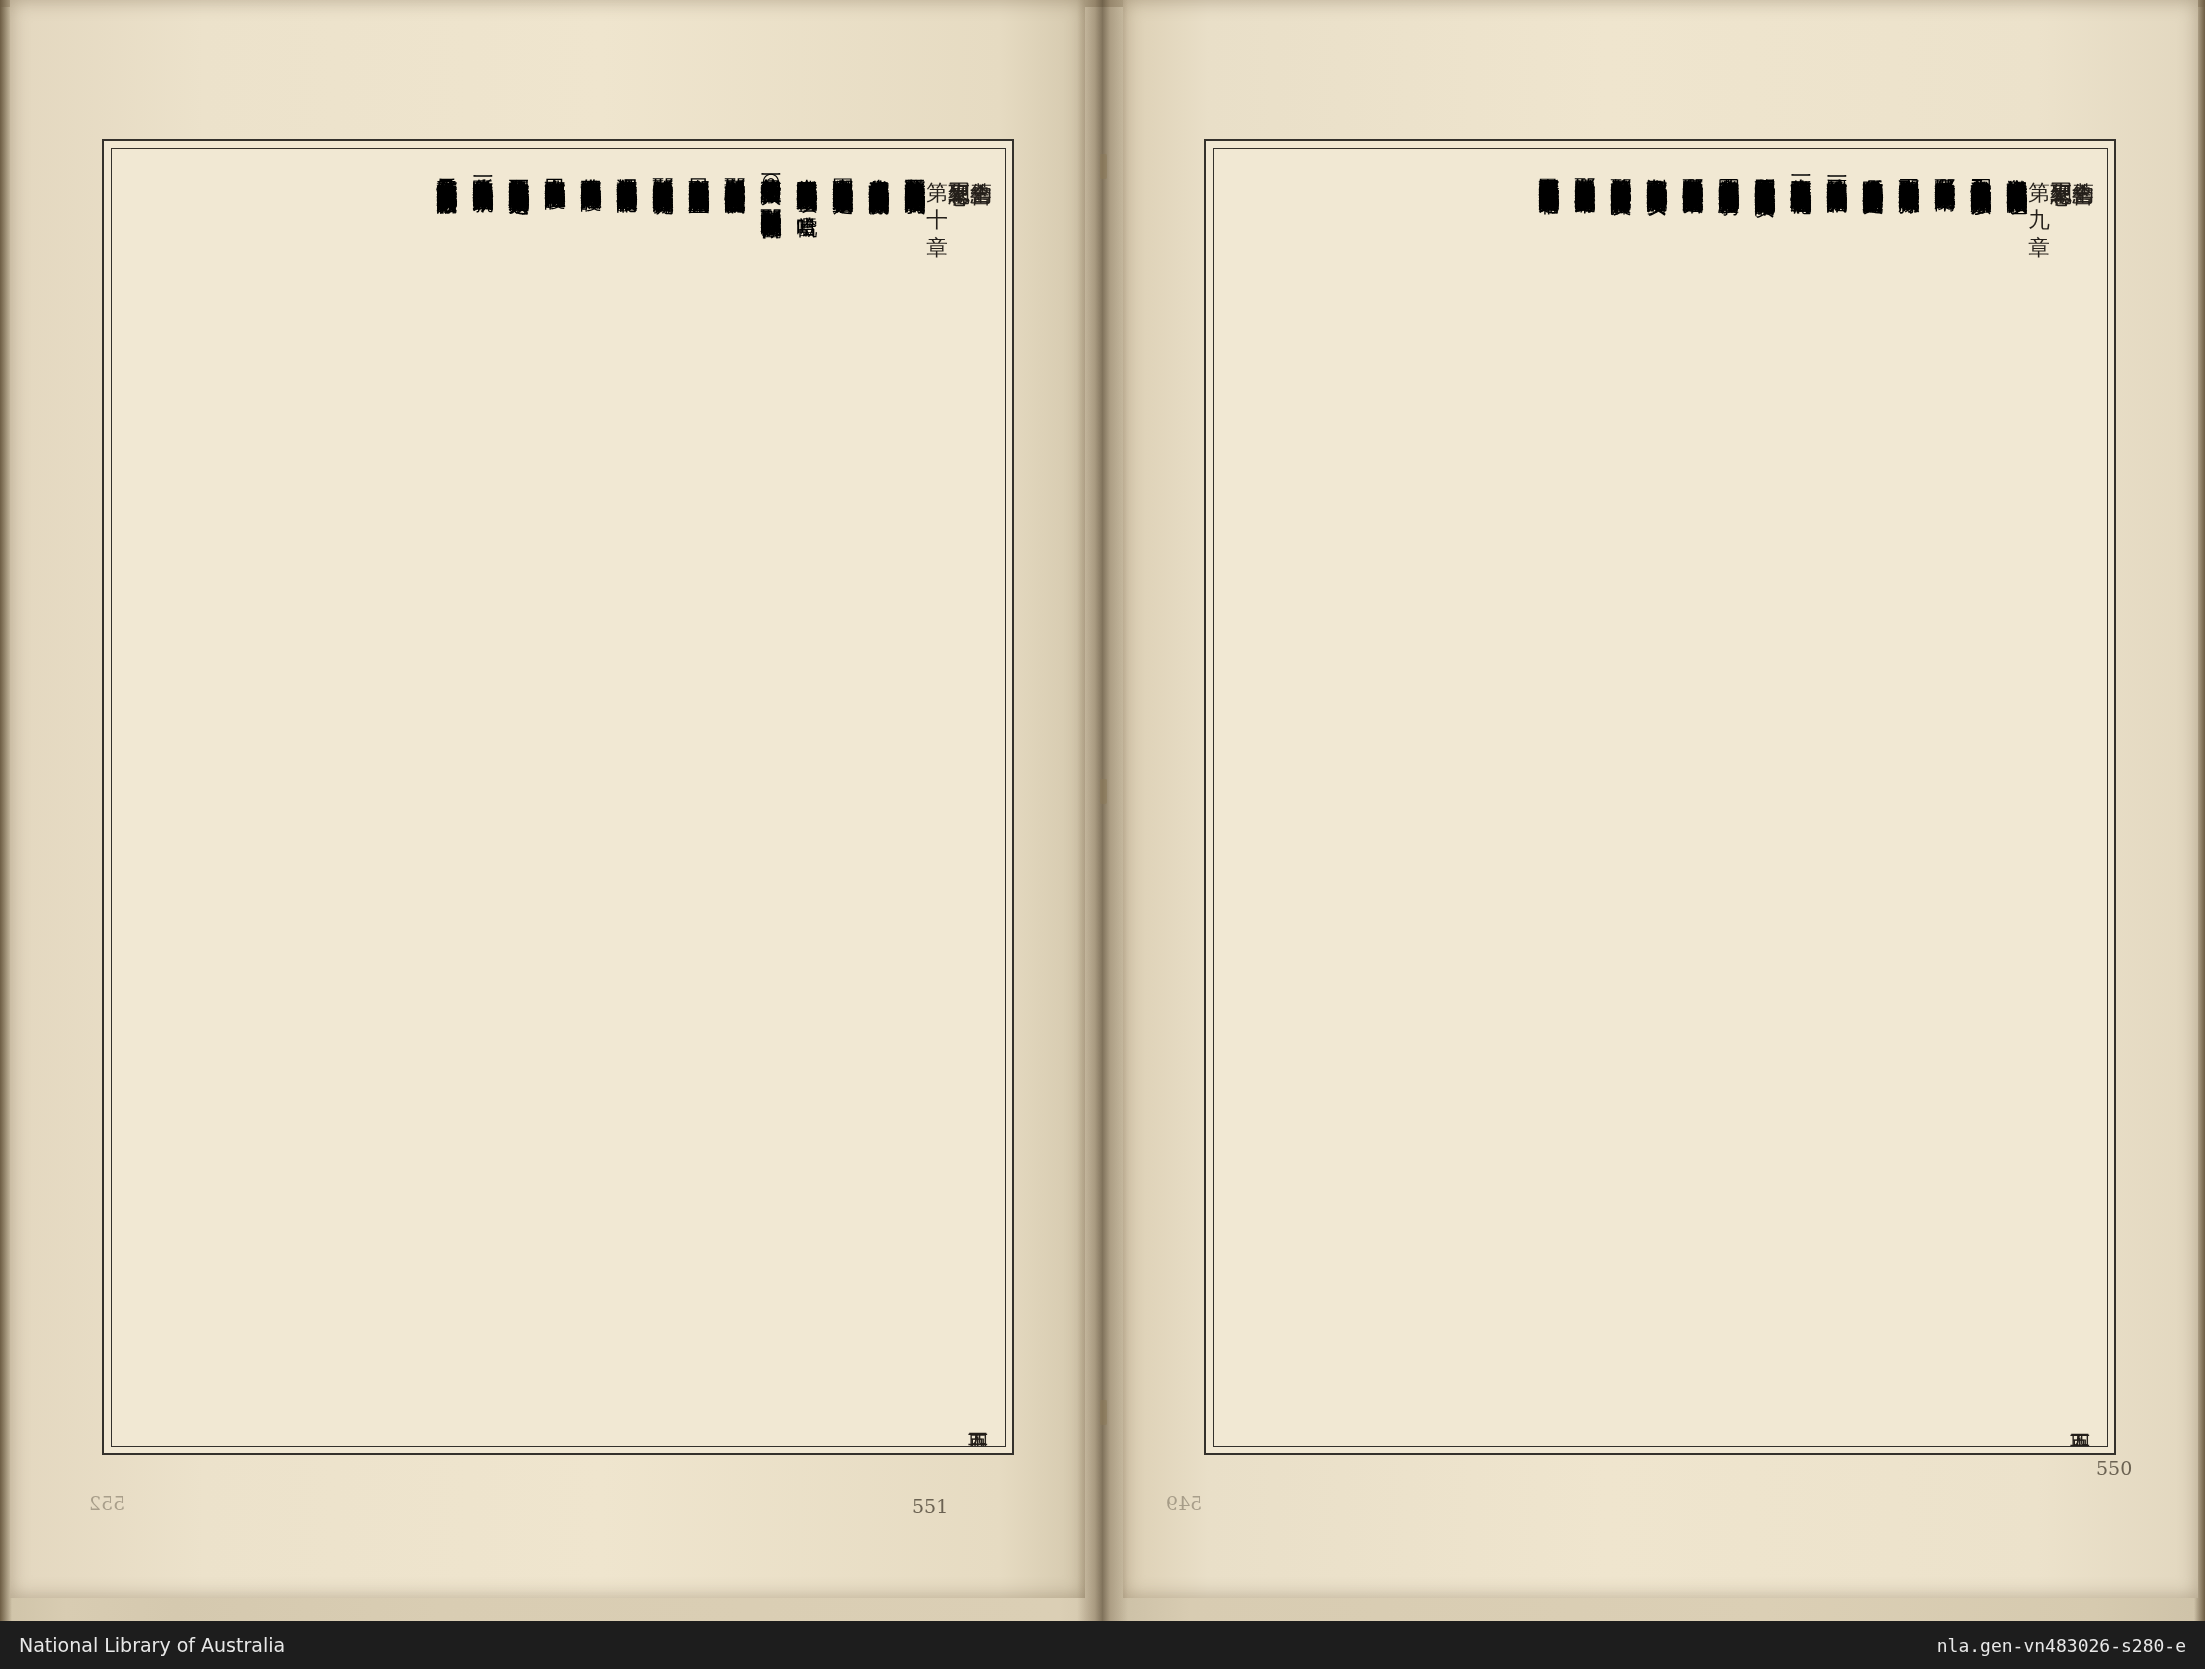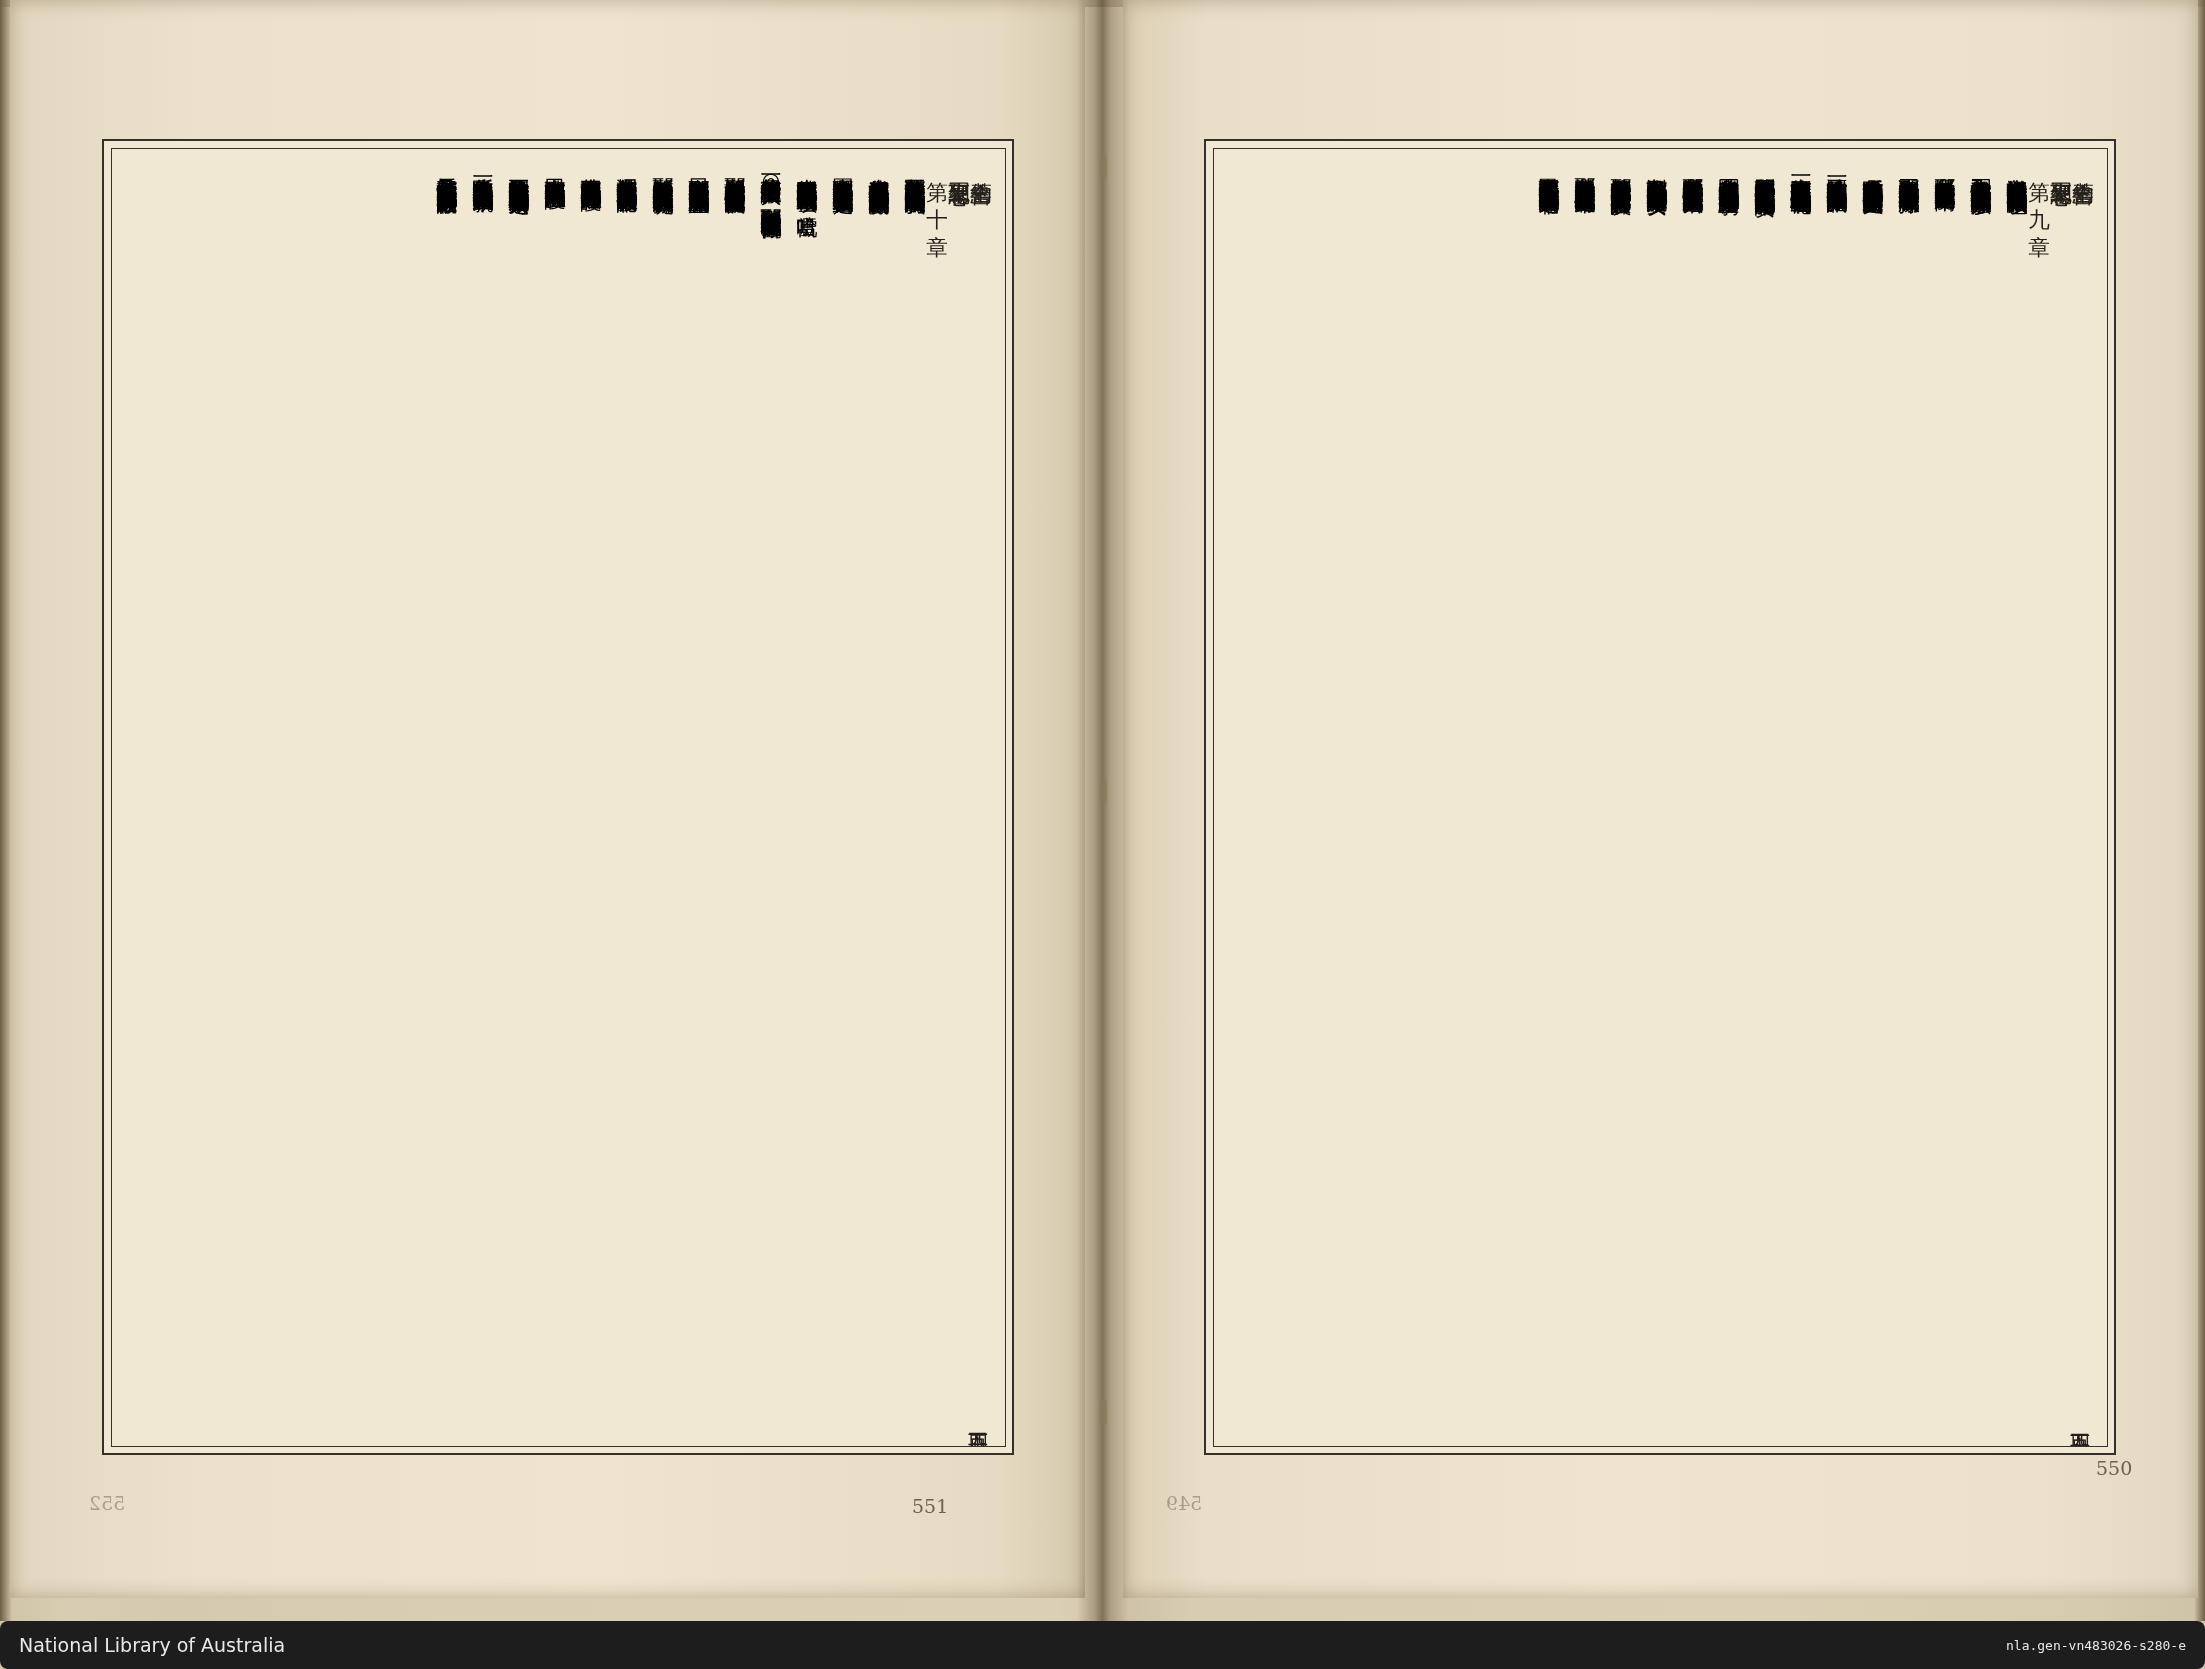"National Library of Australia" .credit { border-radius: 8px -> none }
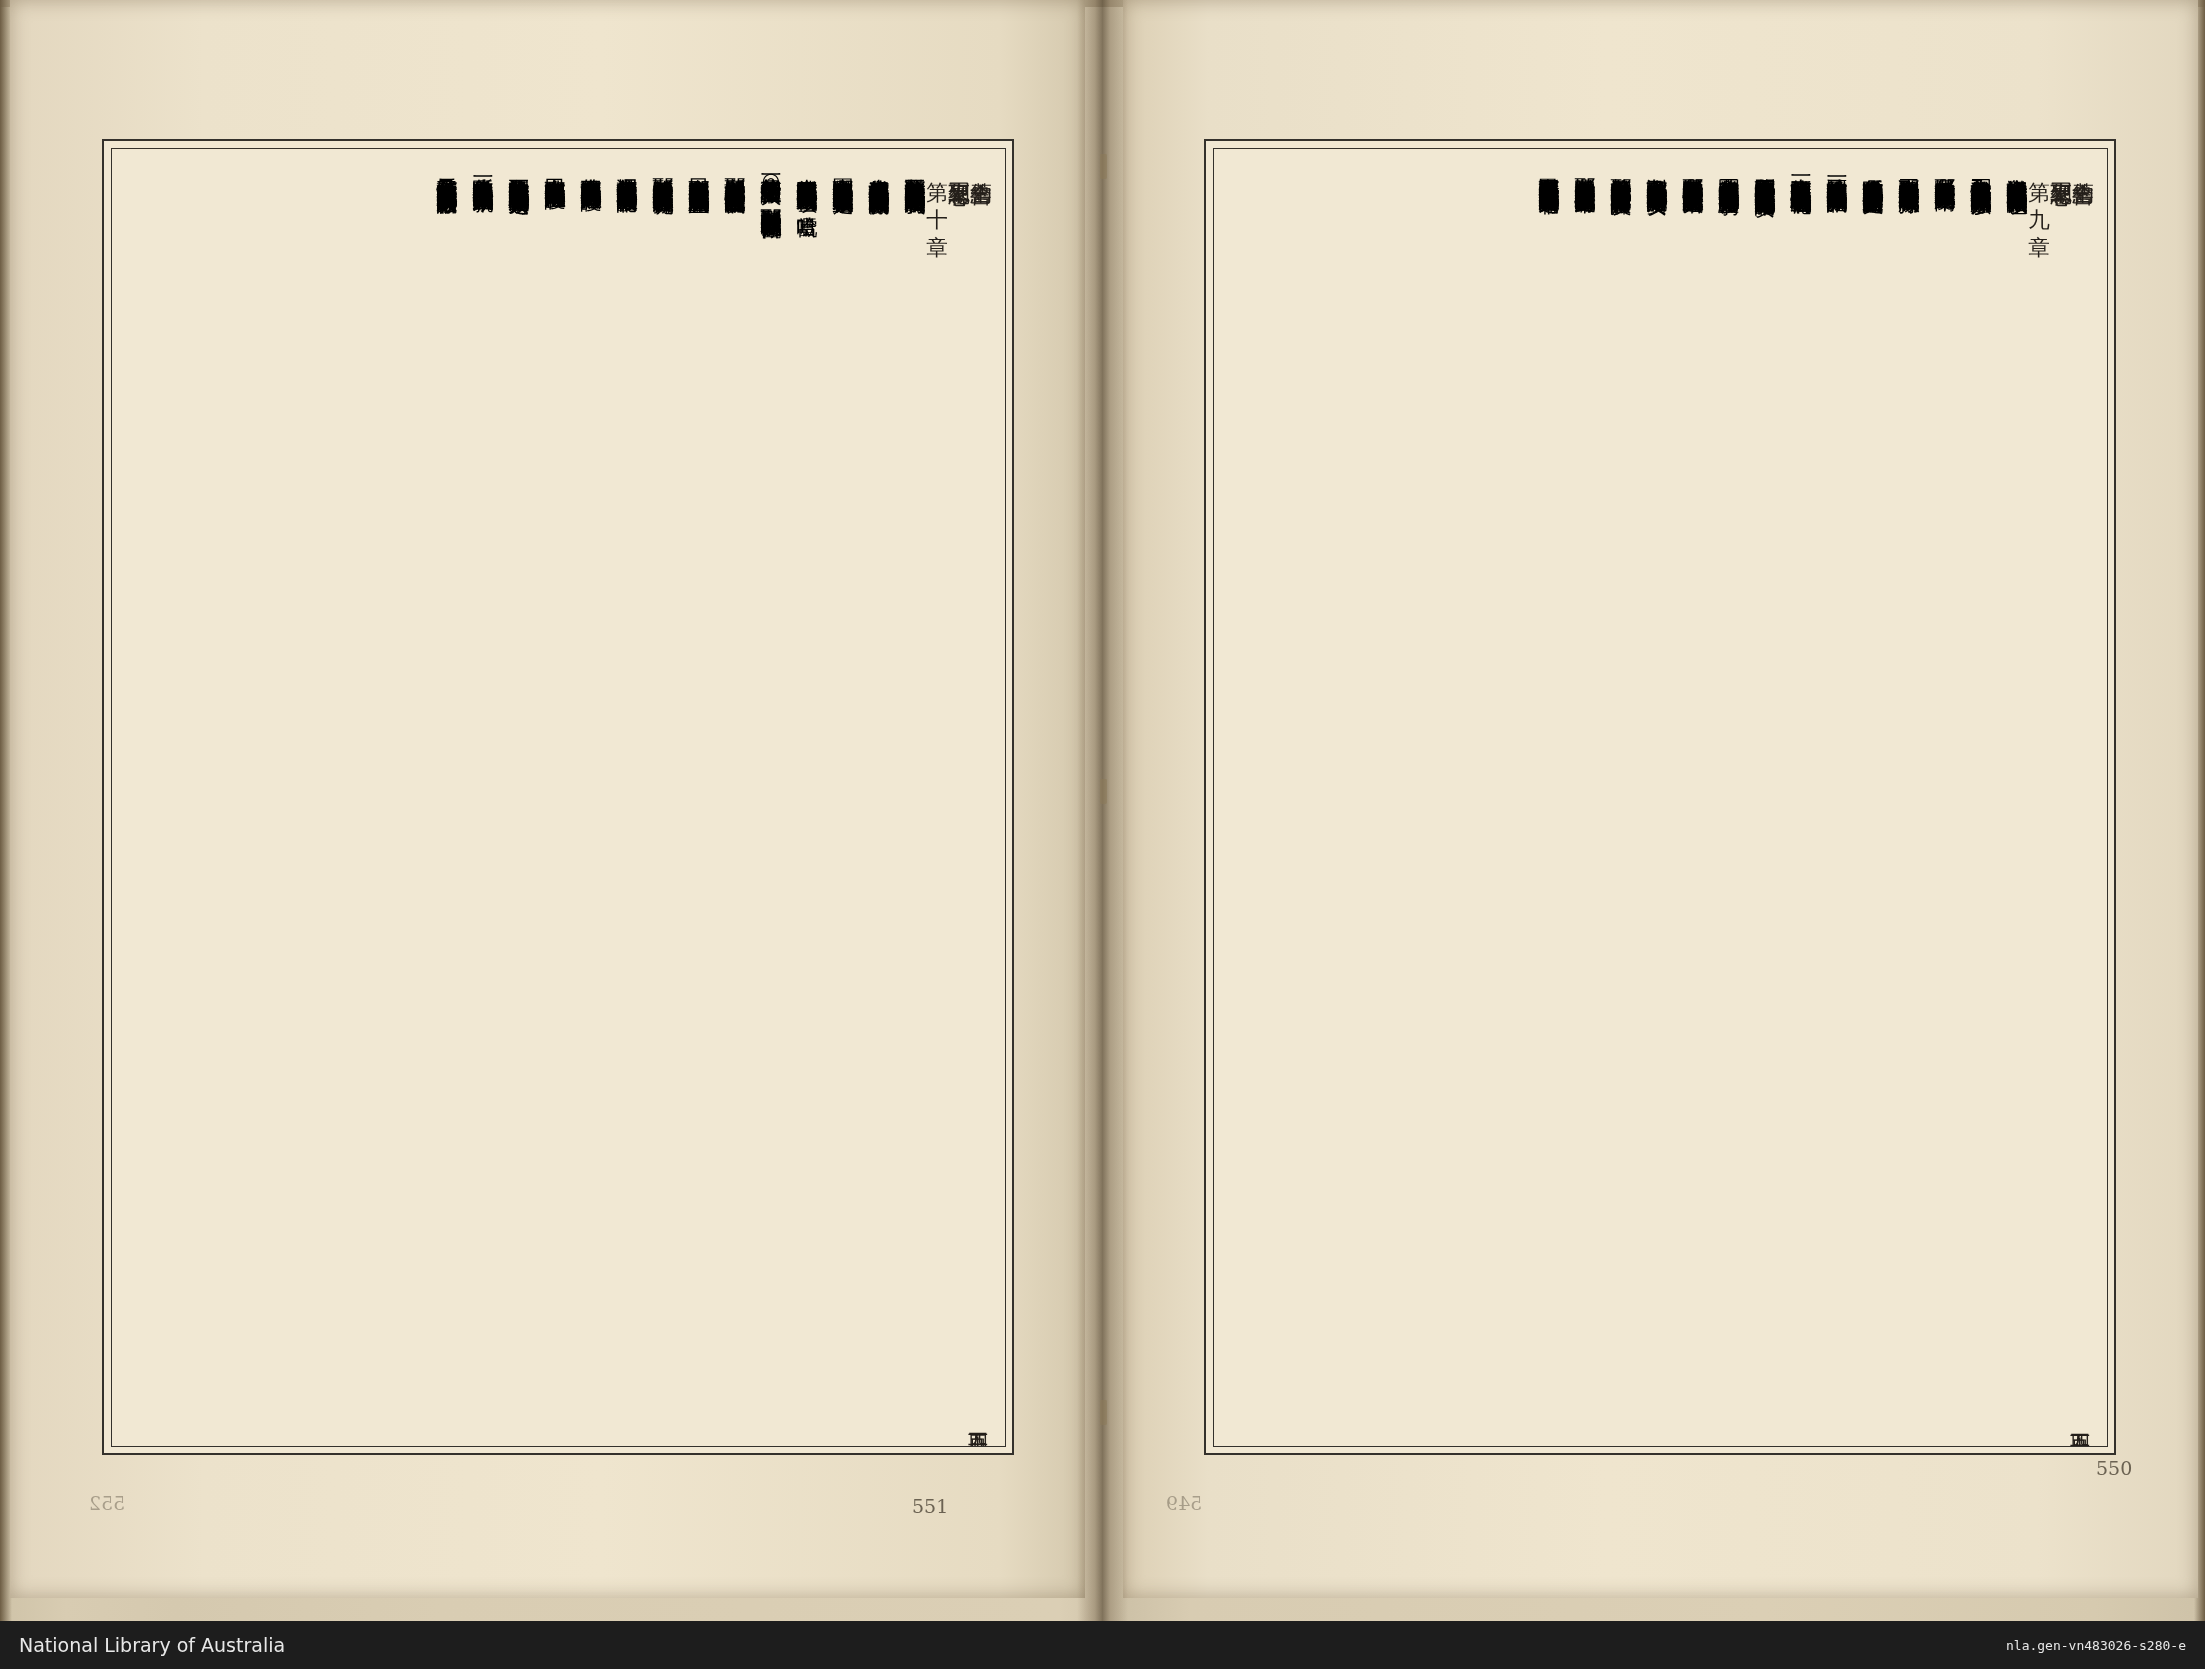"nla.gen-vn483026-s280-e" .credit .right { font-size: 13px -> 18px }
